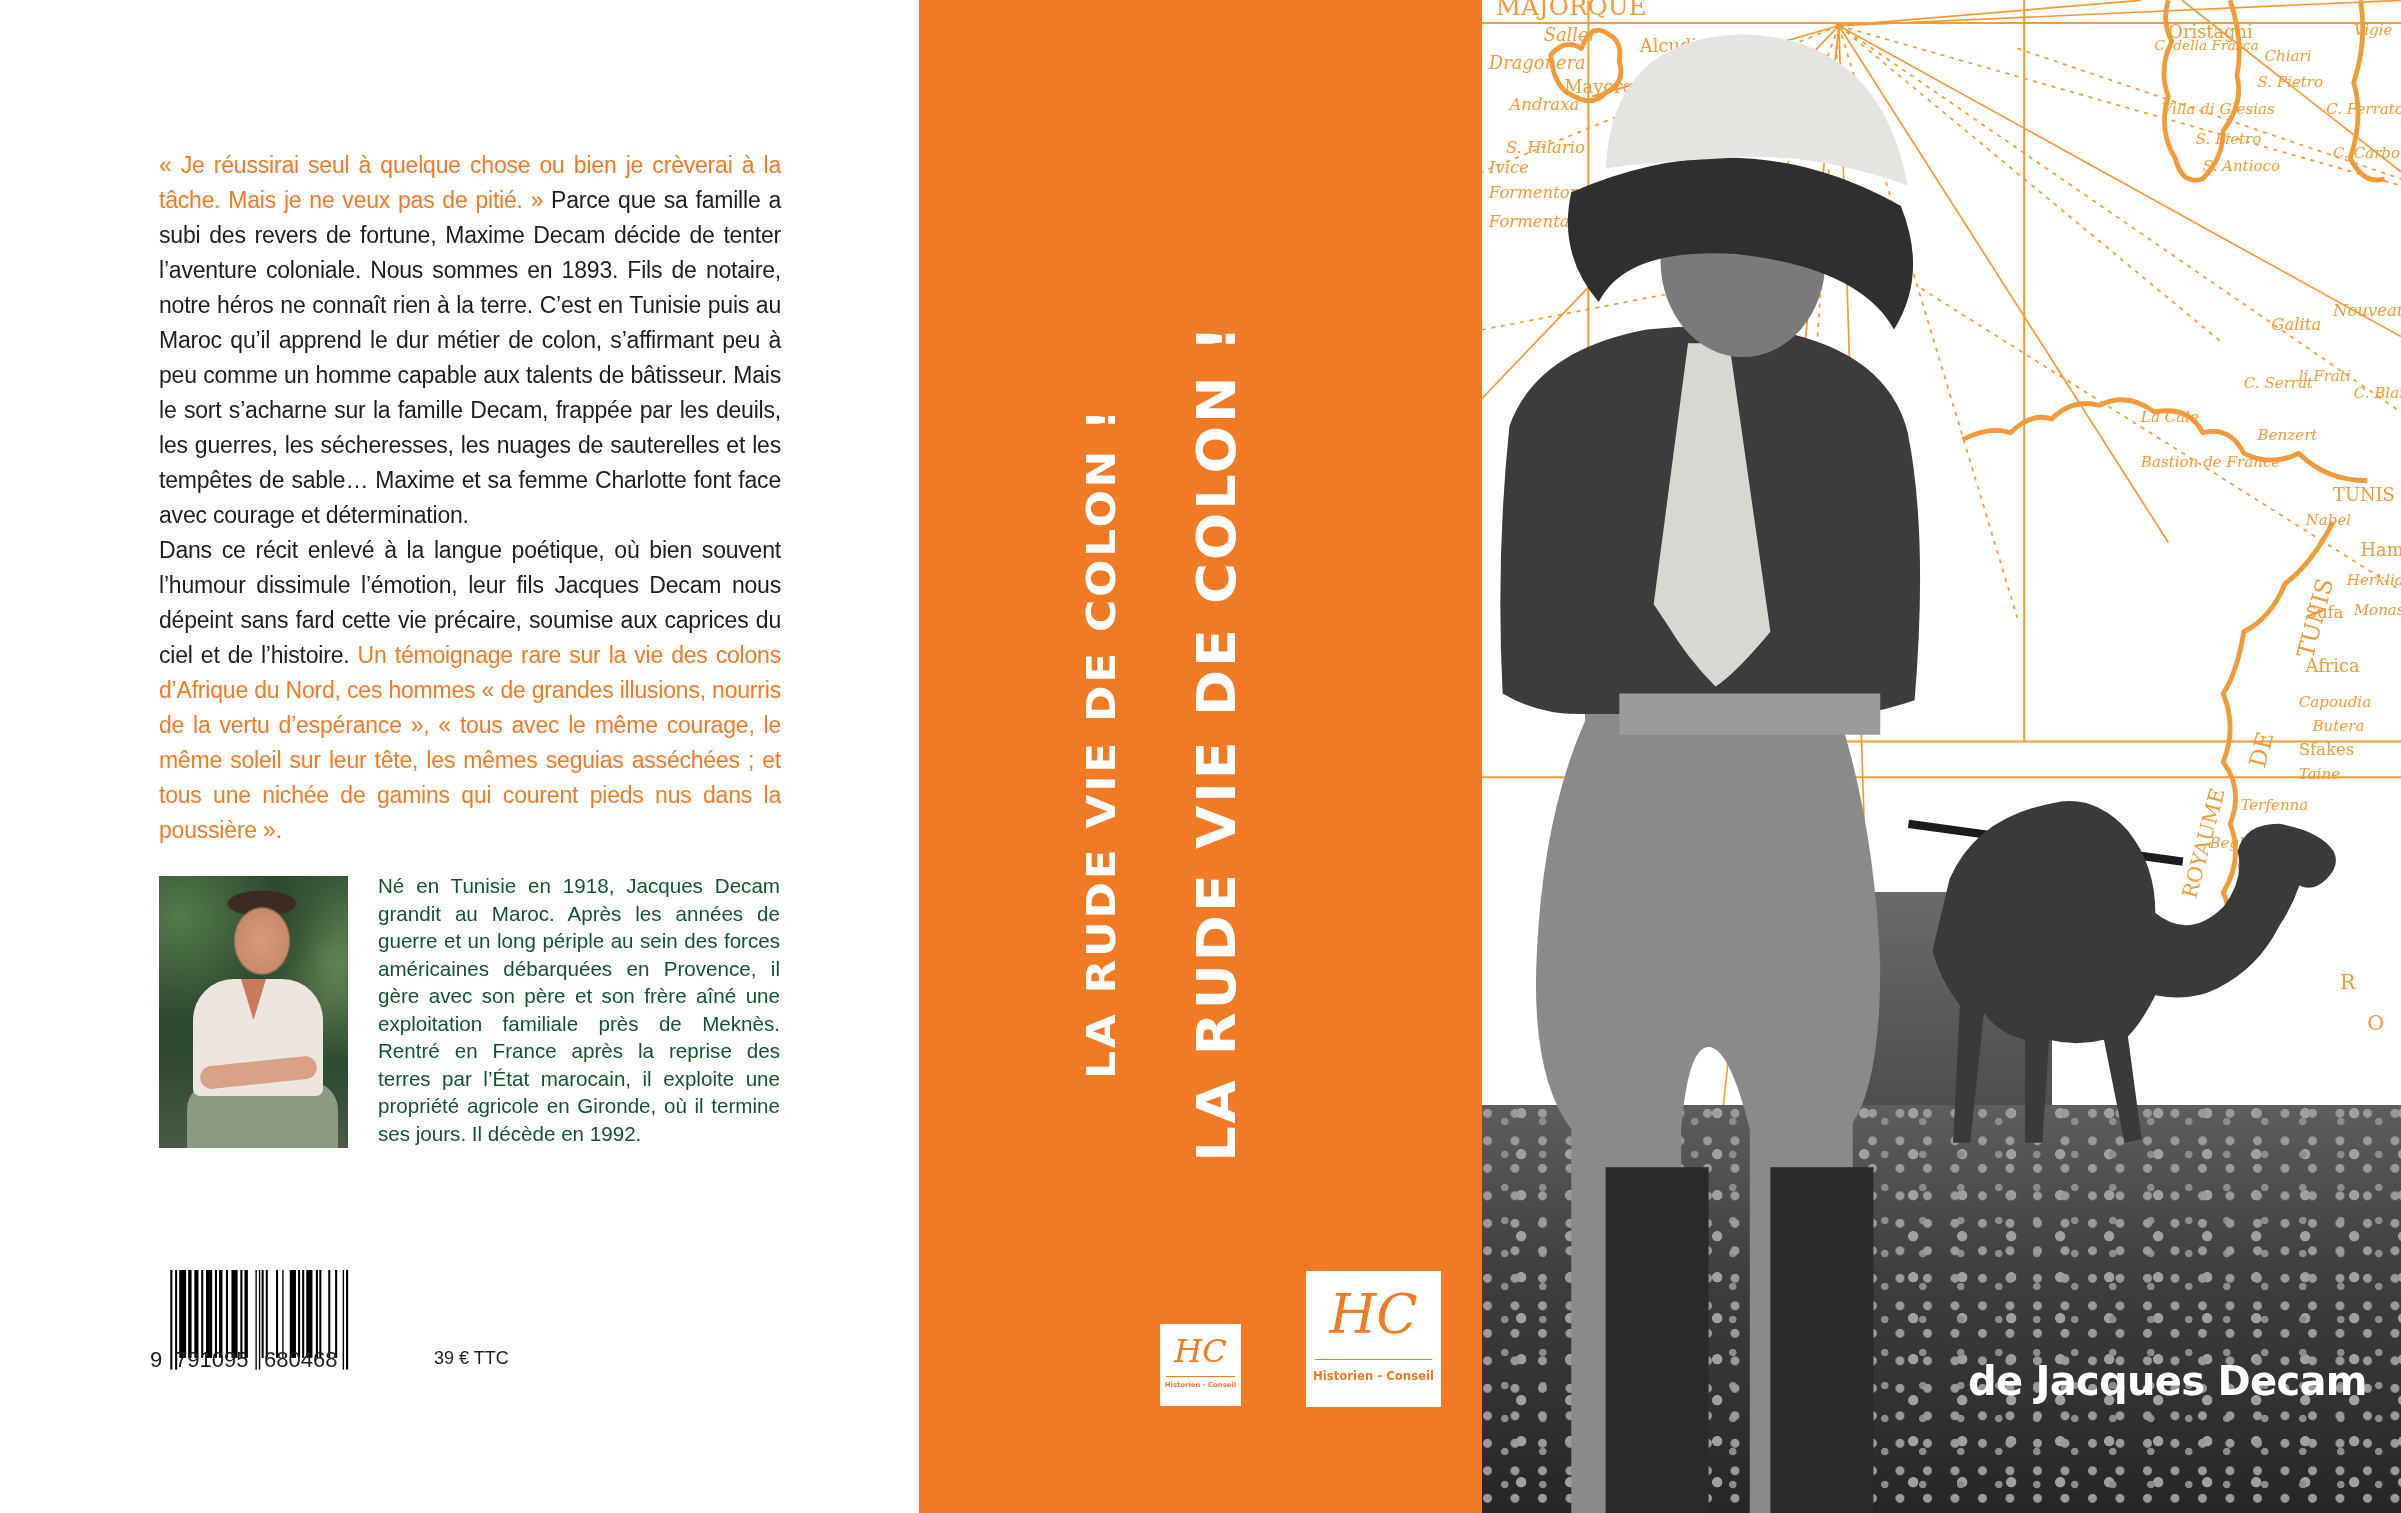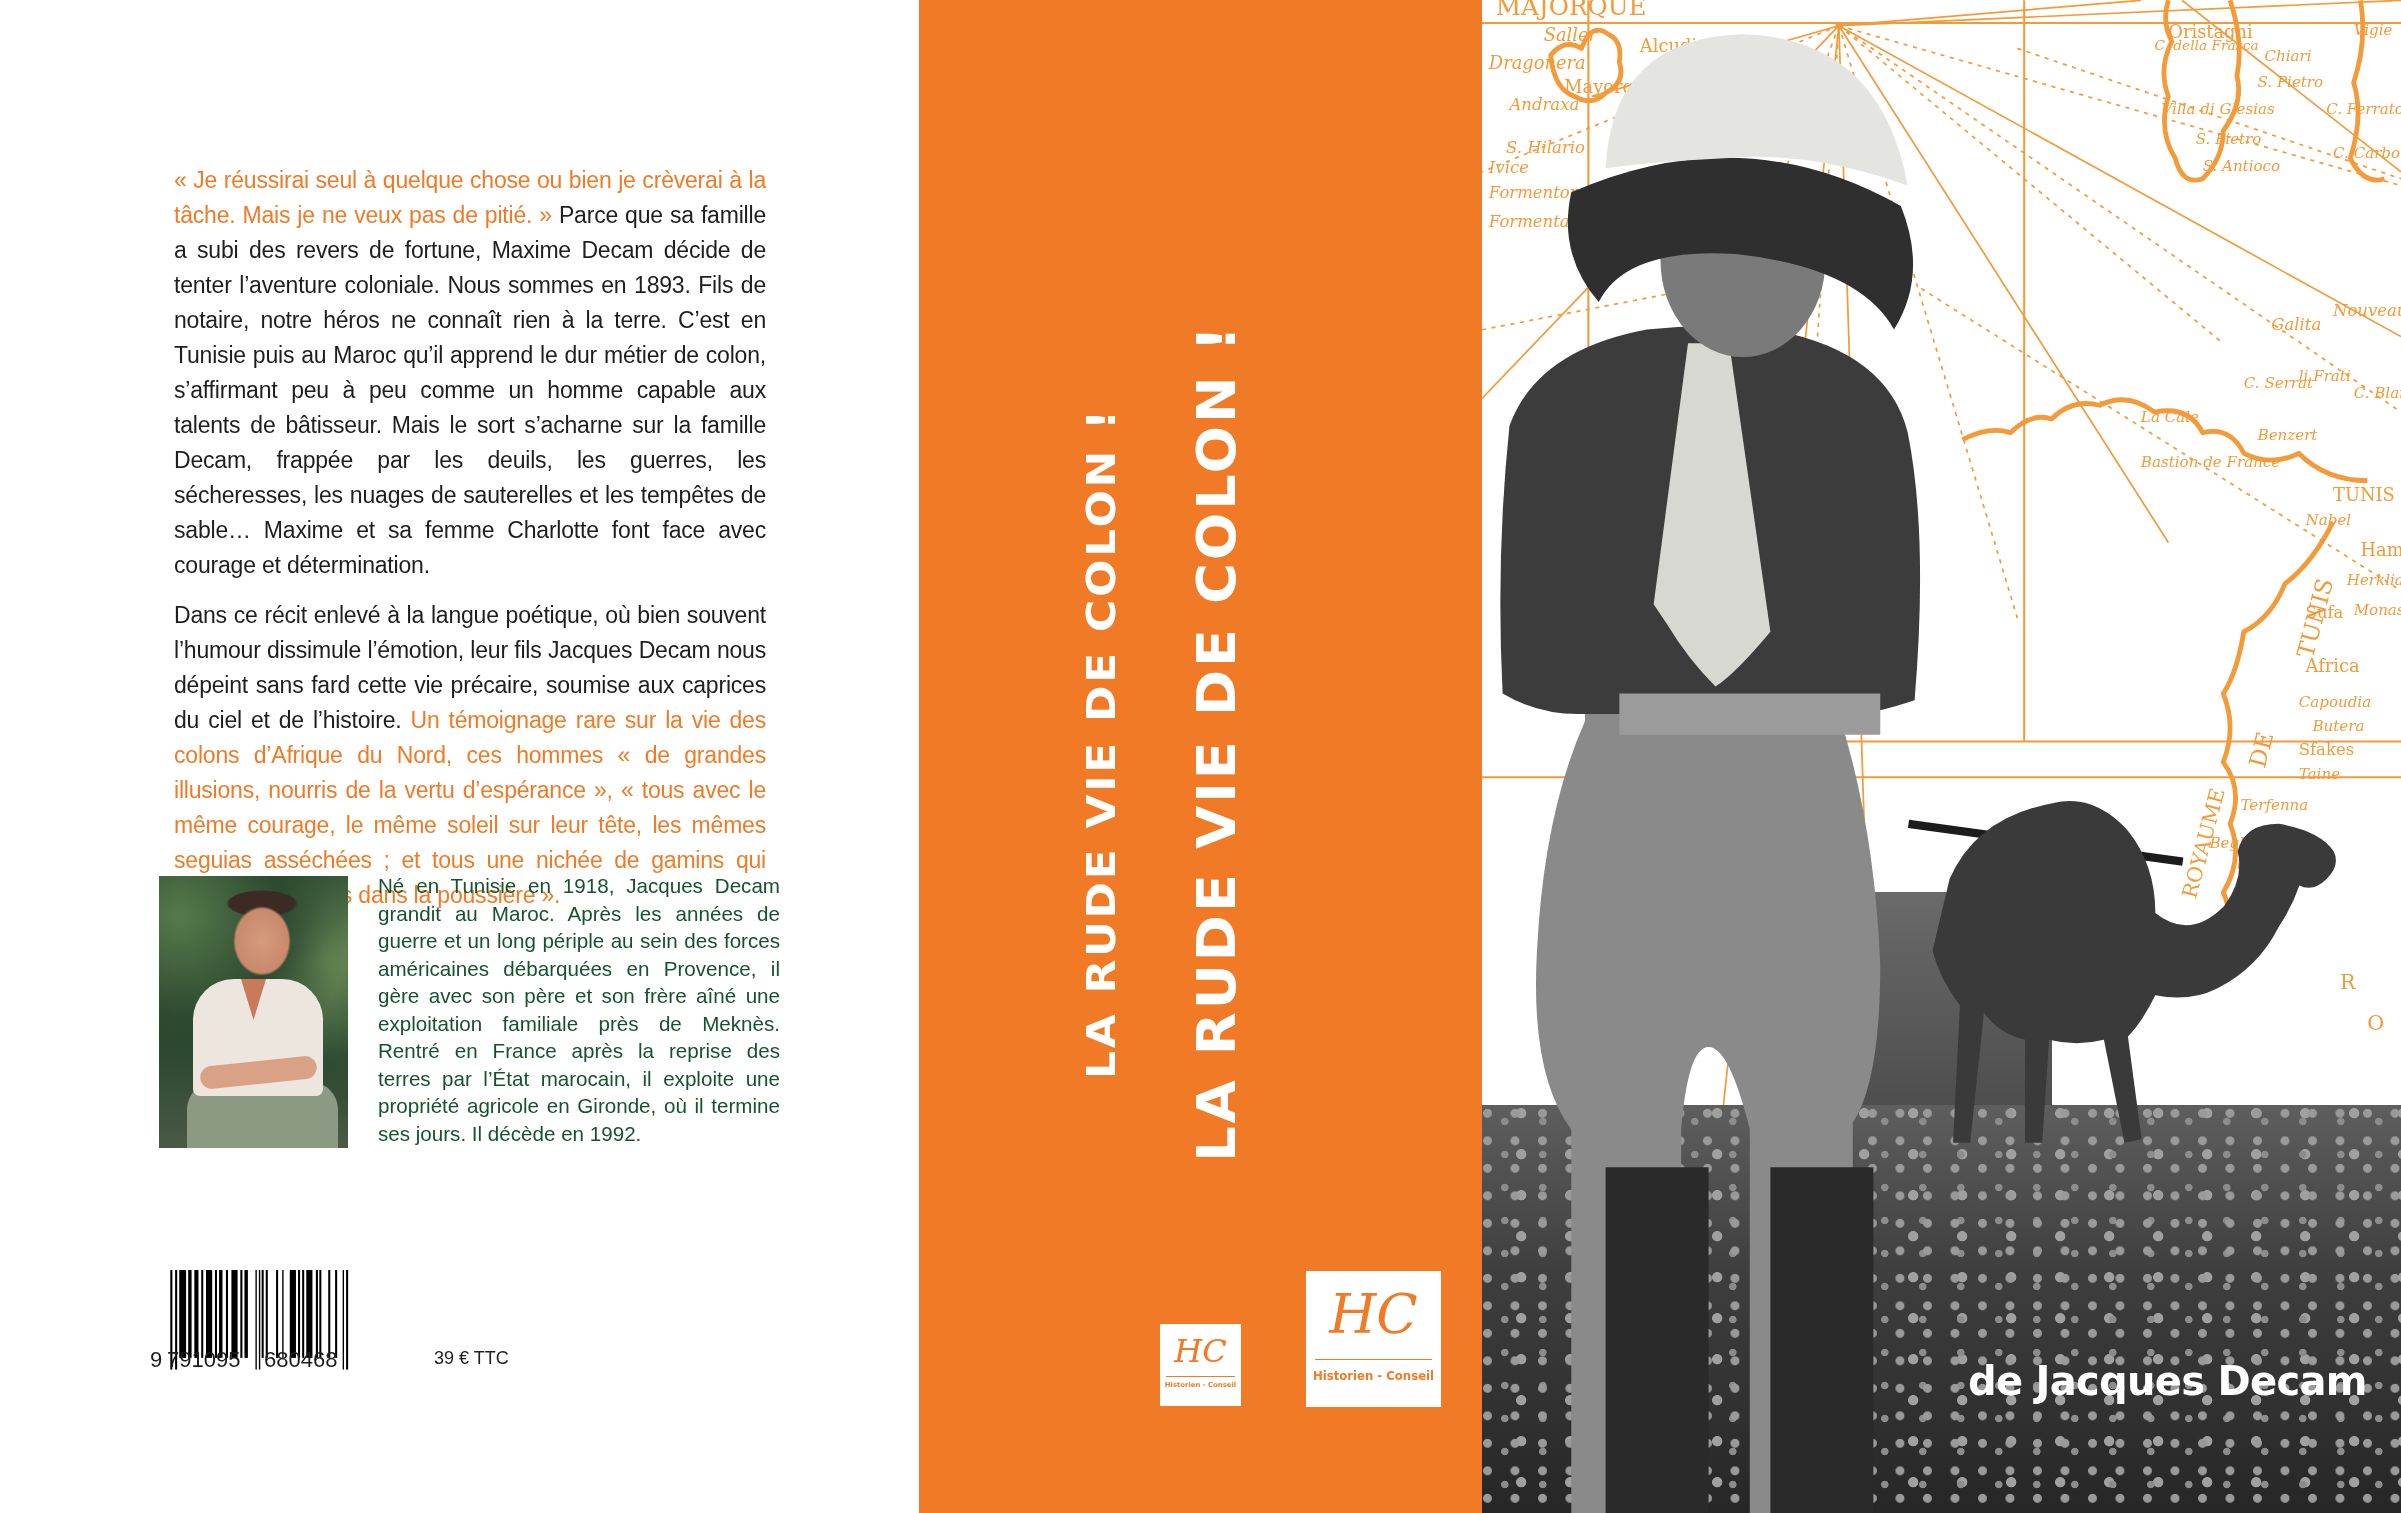"« Je réussirai seul à" .blurb p { margin: 15px -> 0 }
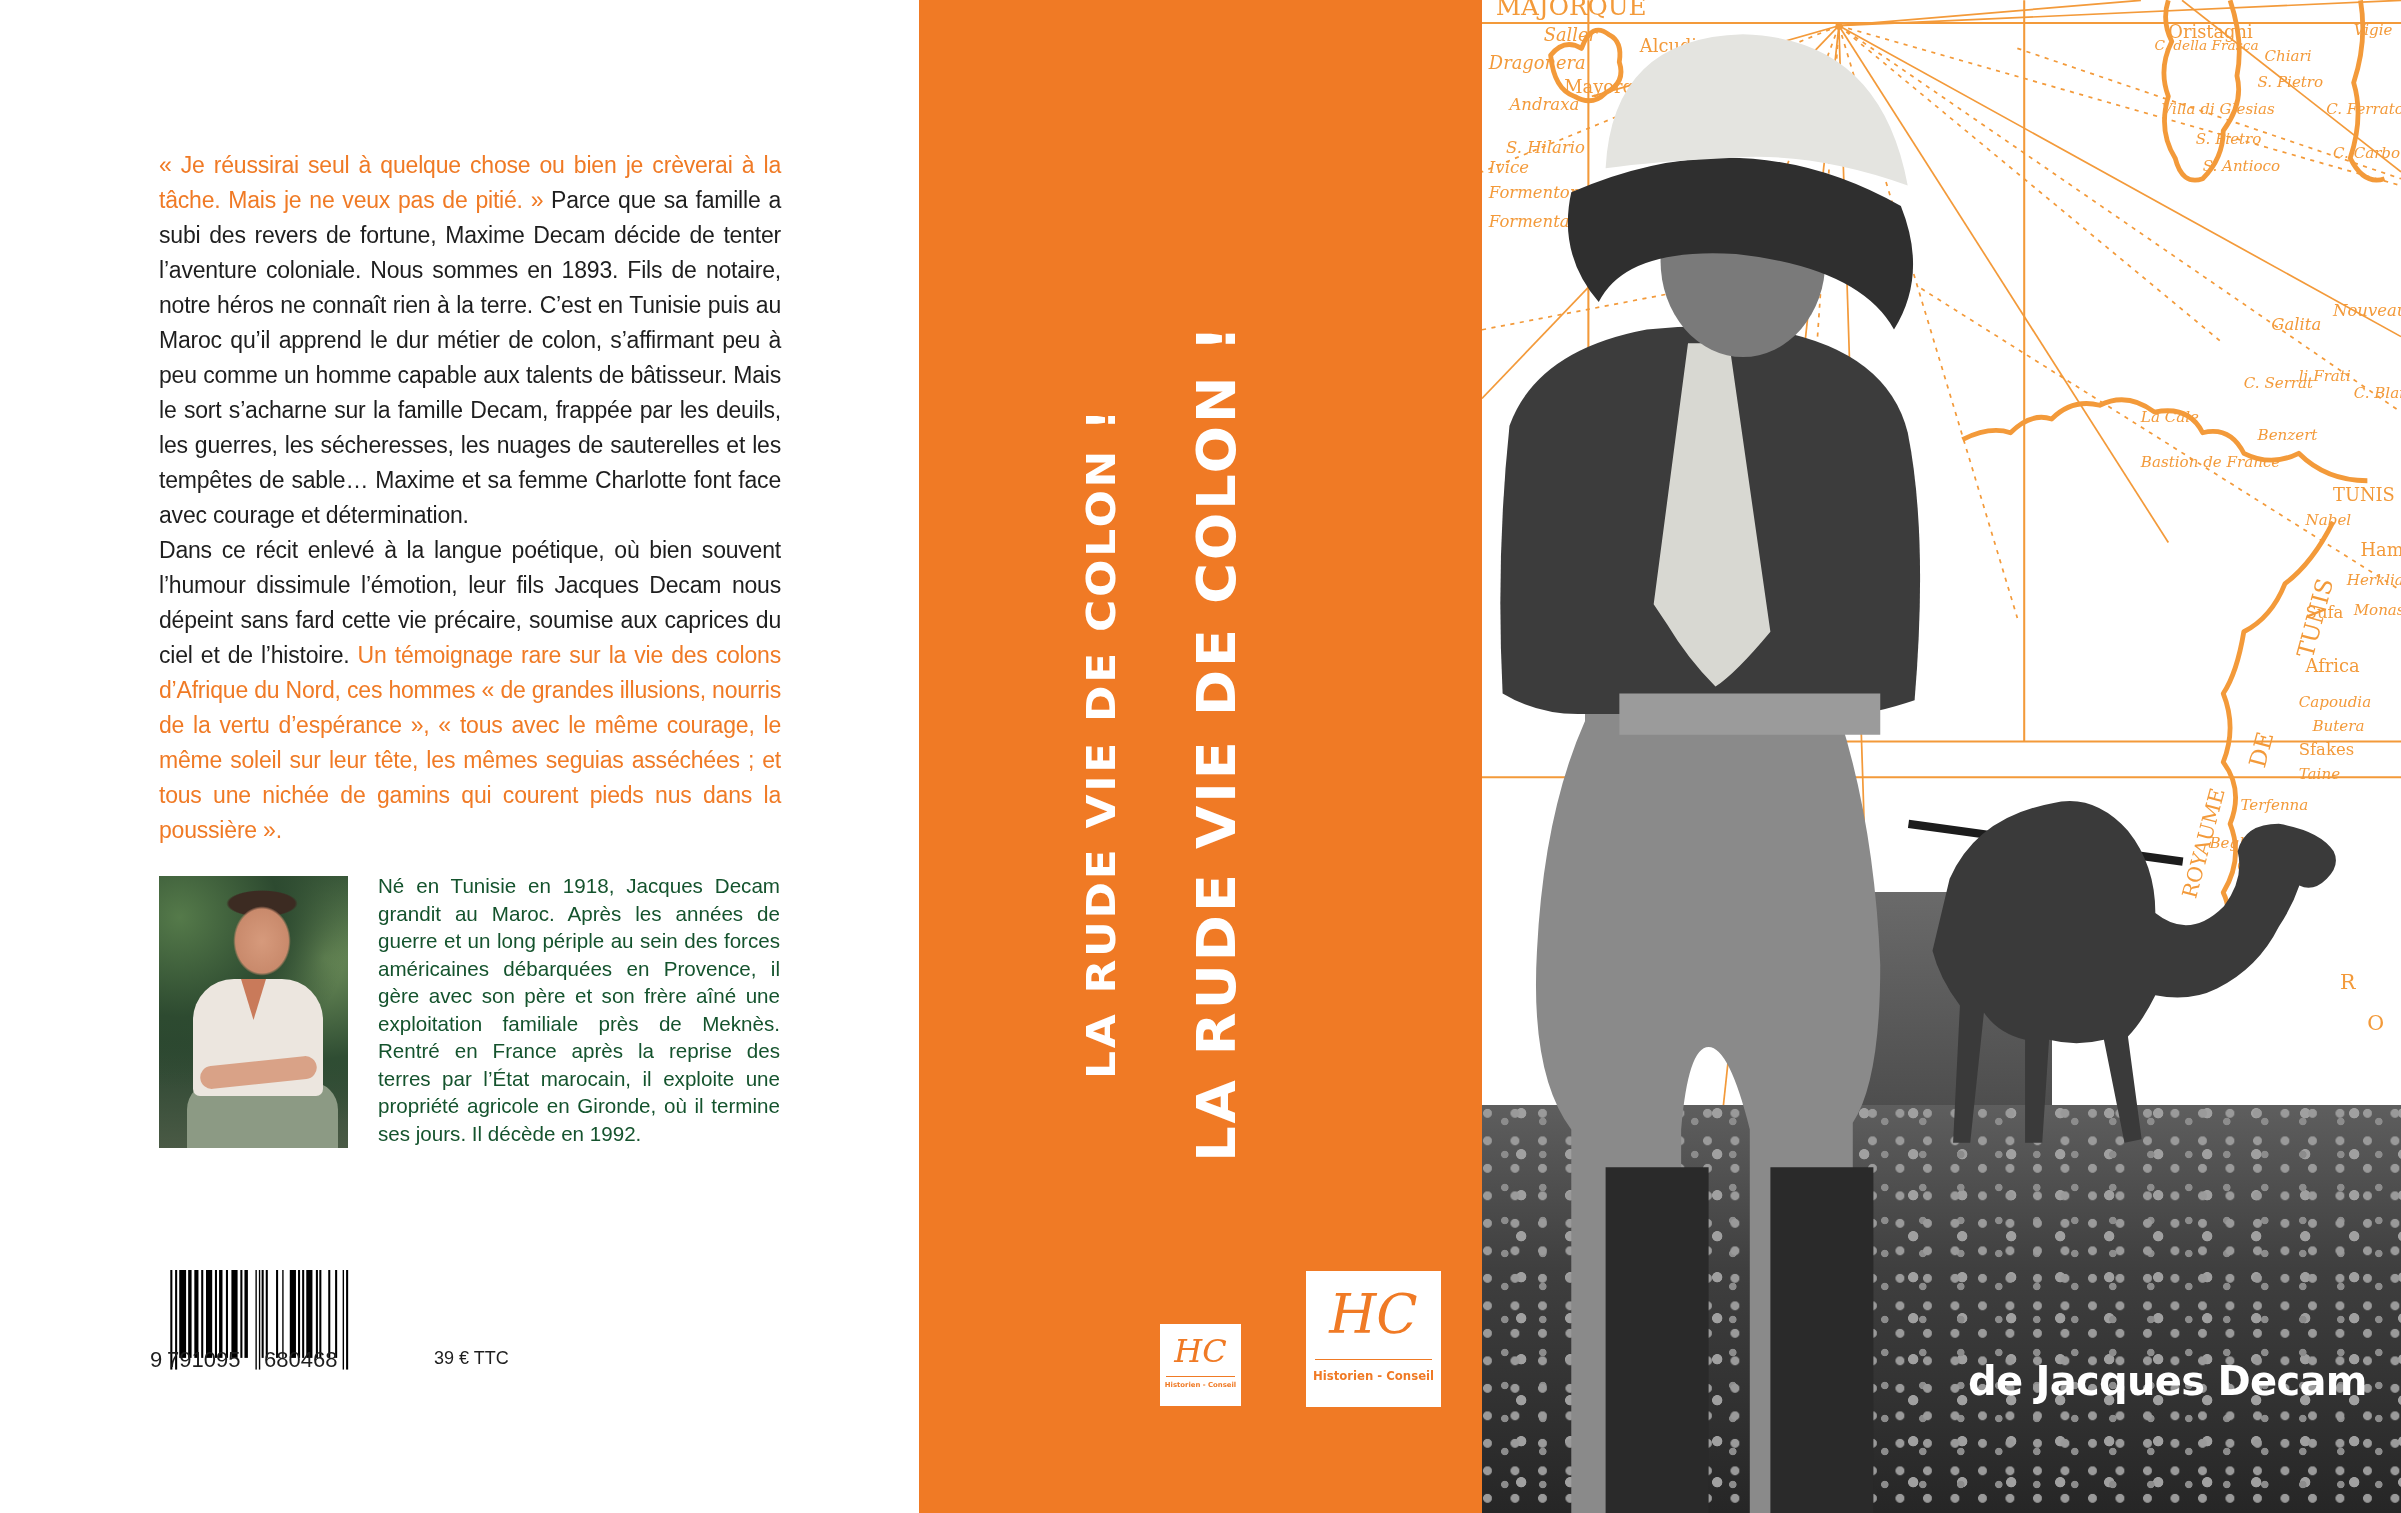"791095" span.barcode-digits { left: 167px -> 175px }
